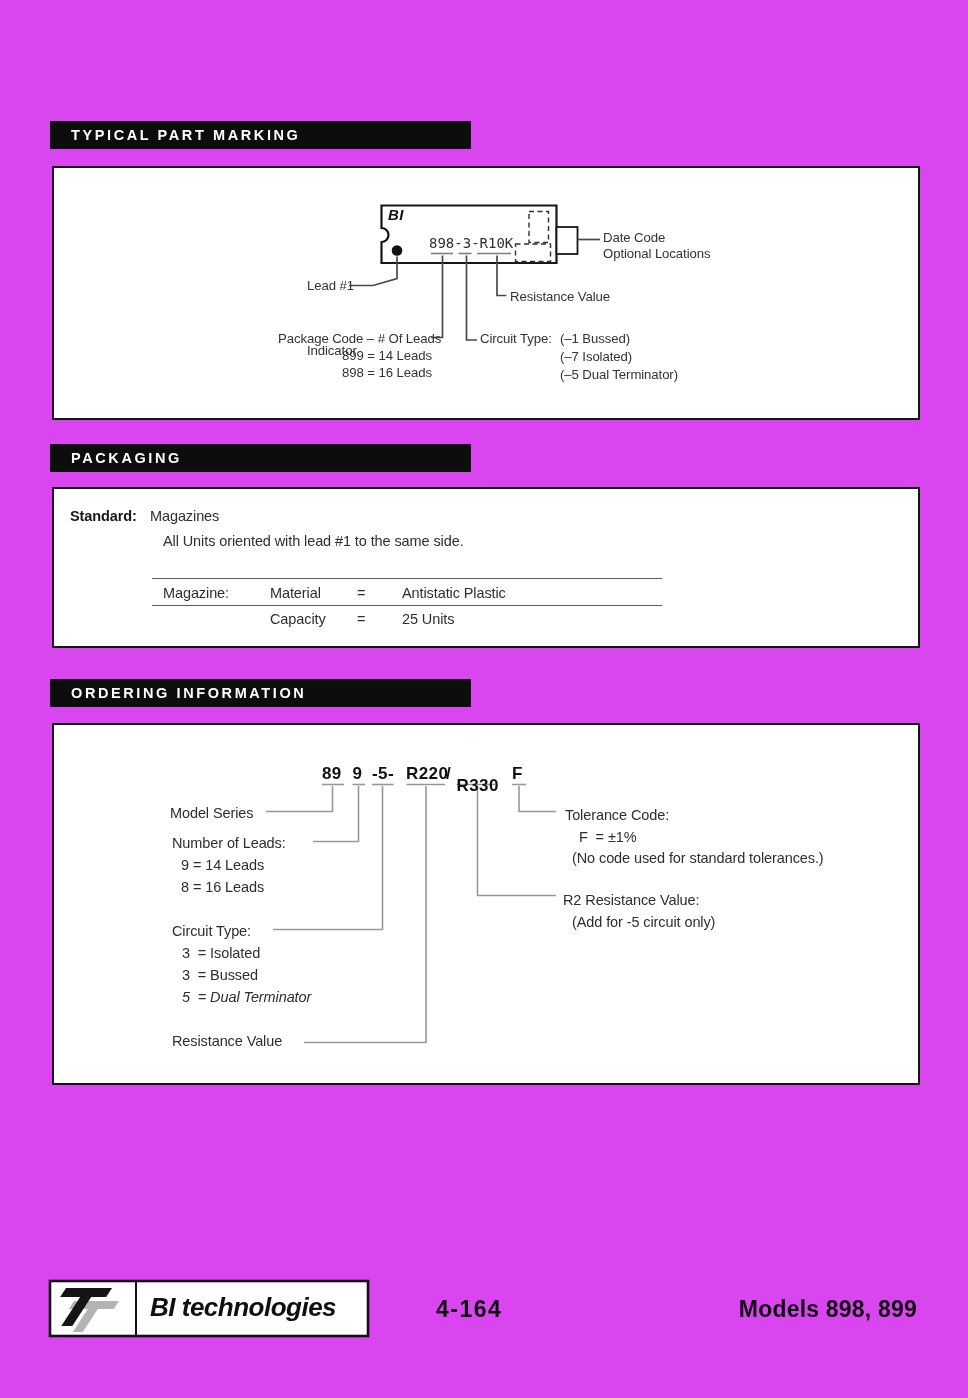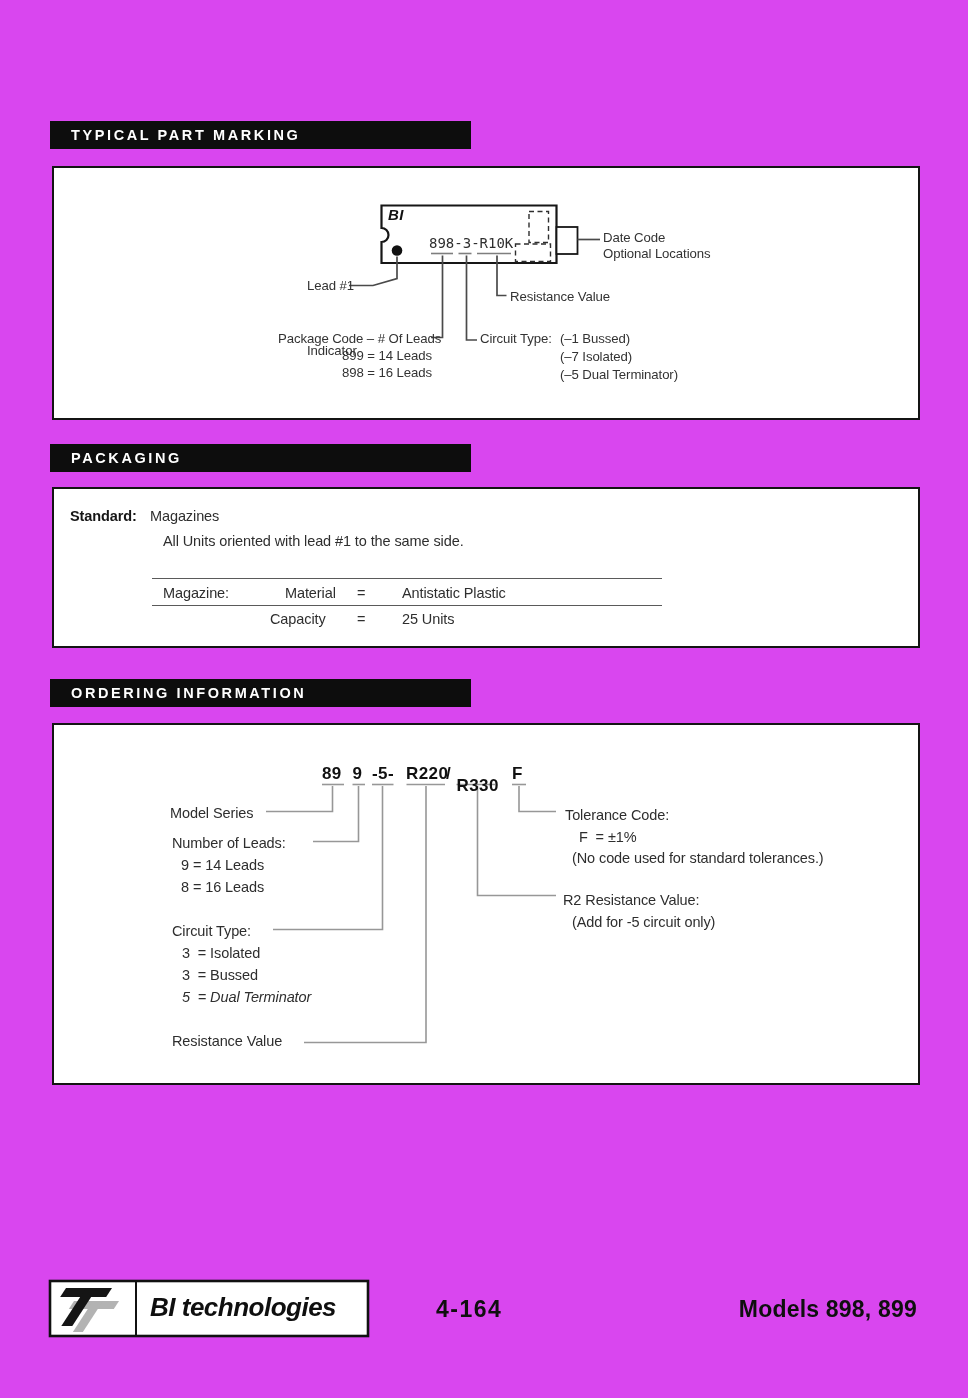"Material" div.lbl { margin-left: 15px -> none }
